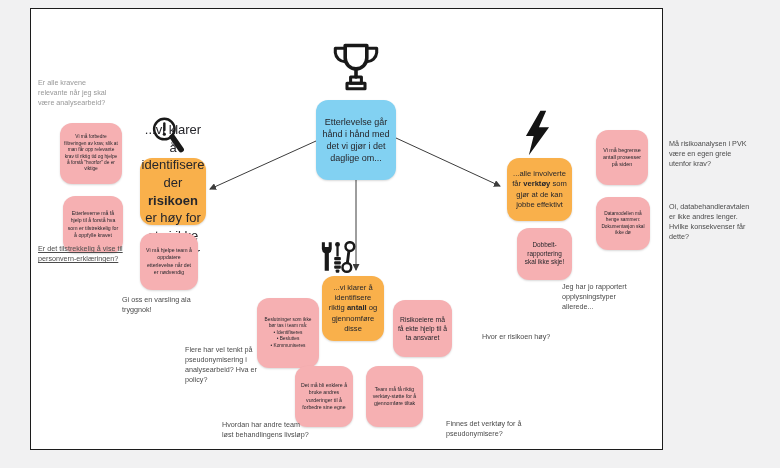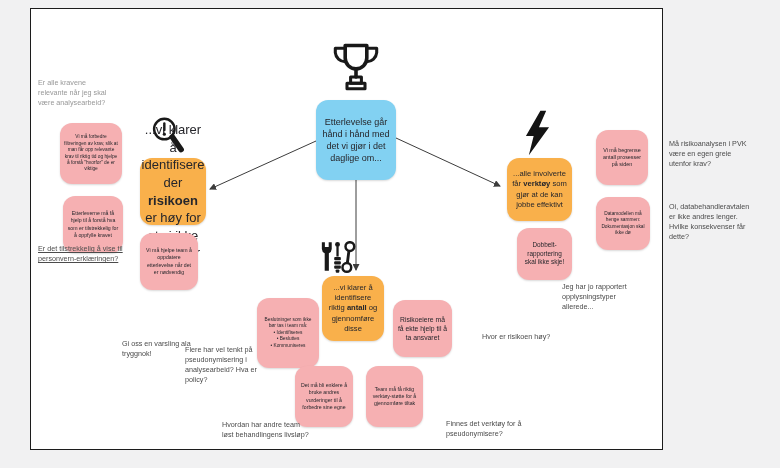"Gi oss en varsling ala" div.txt { margin-top: 44px -> none }
